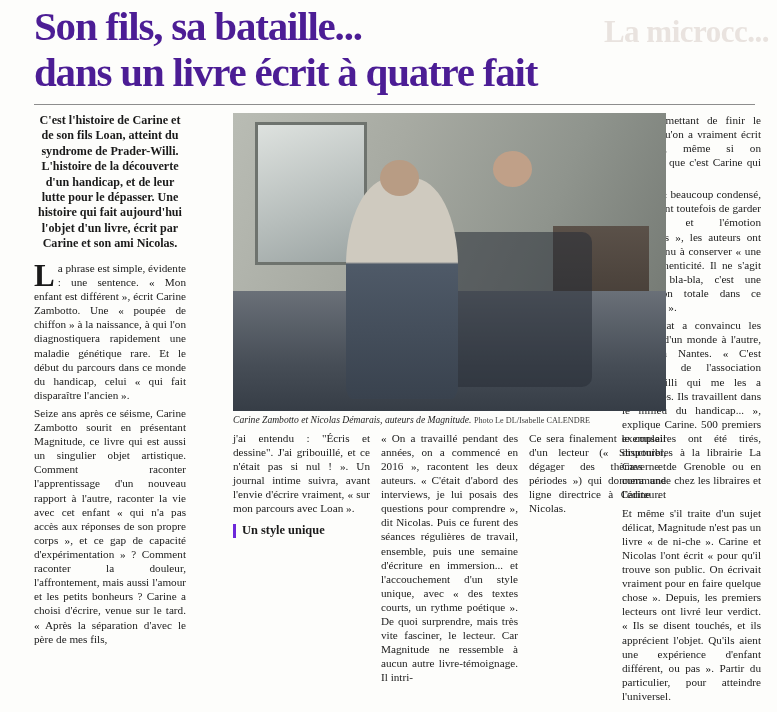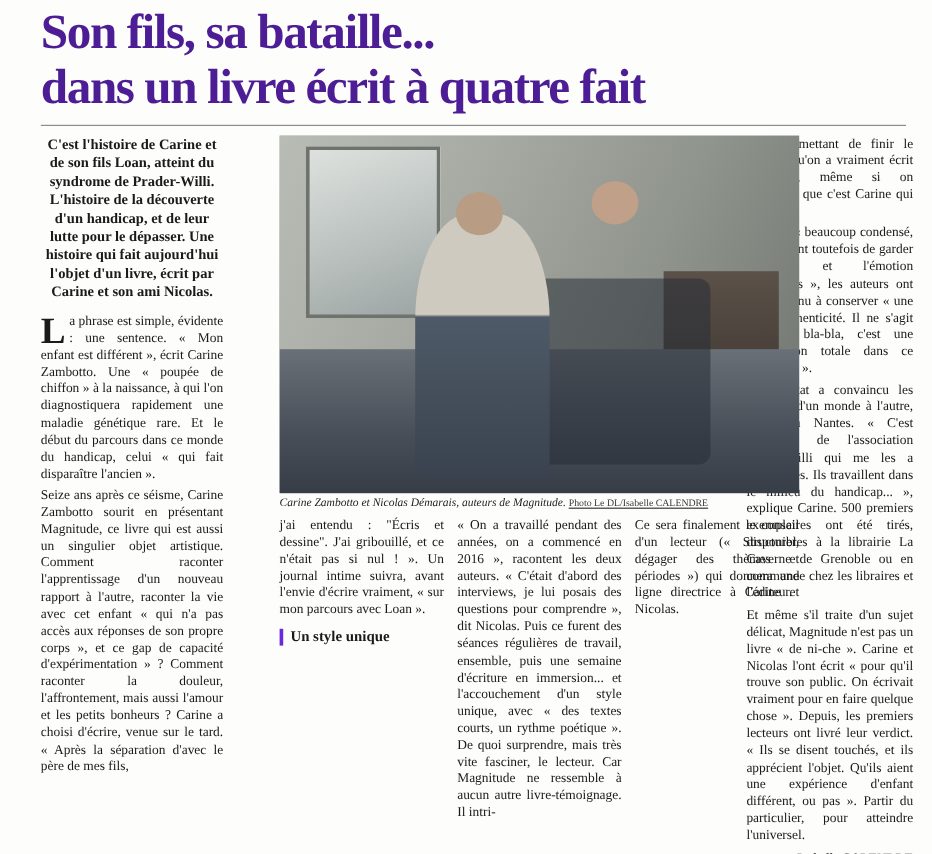"La microcc..." div.ghost { html: none -> <div>La microcc...</div> }
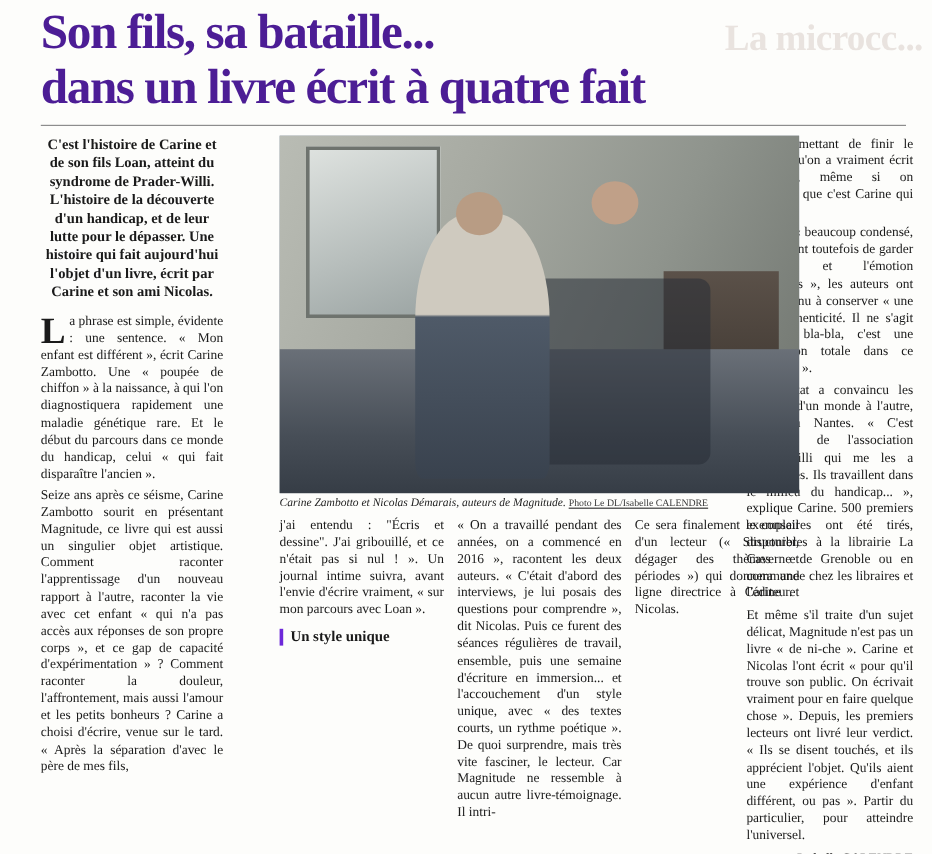"Photo Le DL/Isabelle CALENDRE" .caption .credit { text-decoration: underline -> none }
